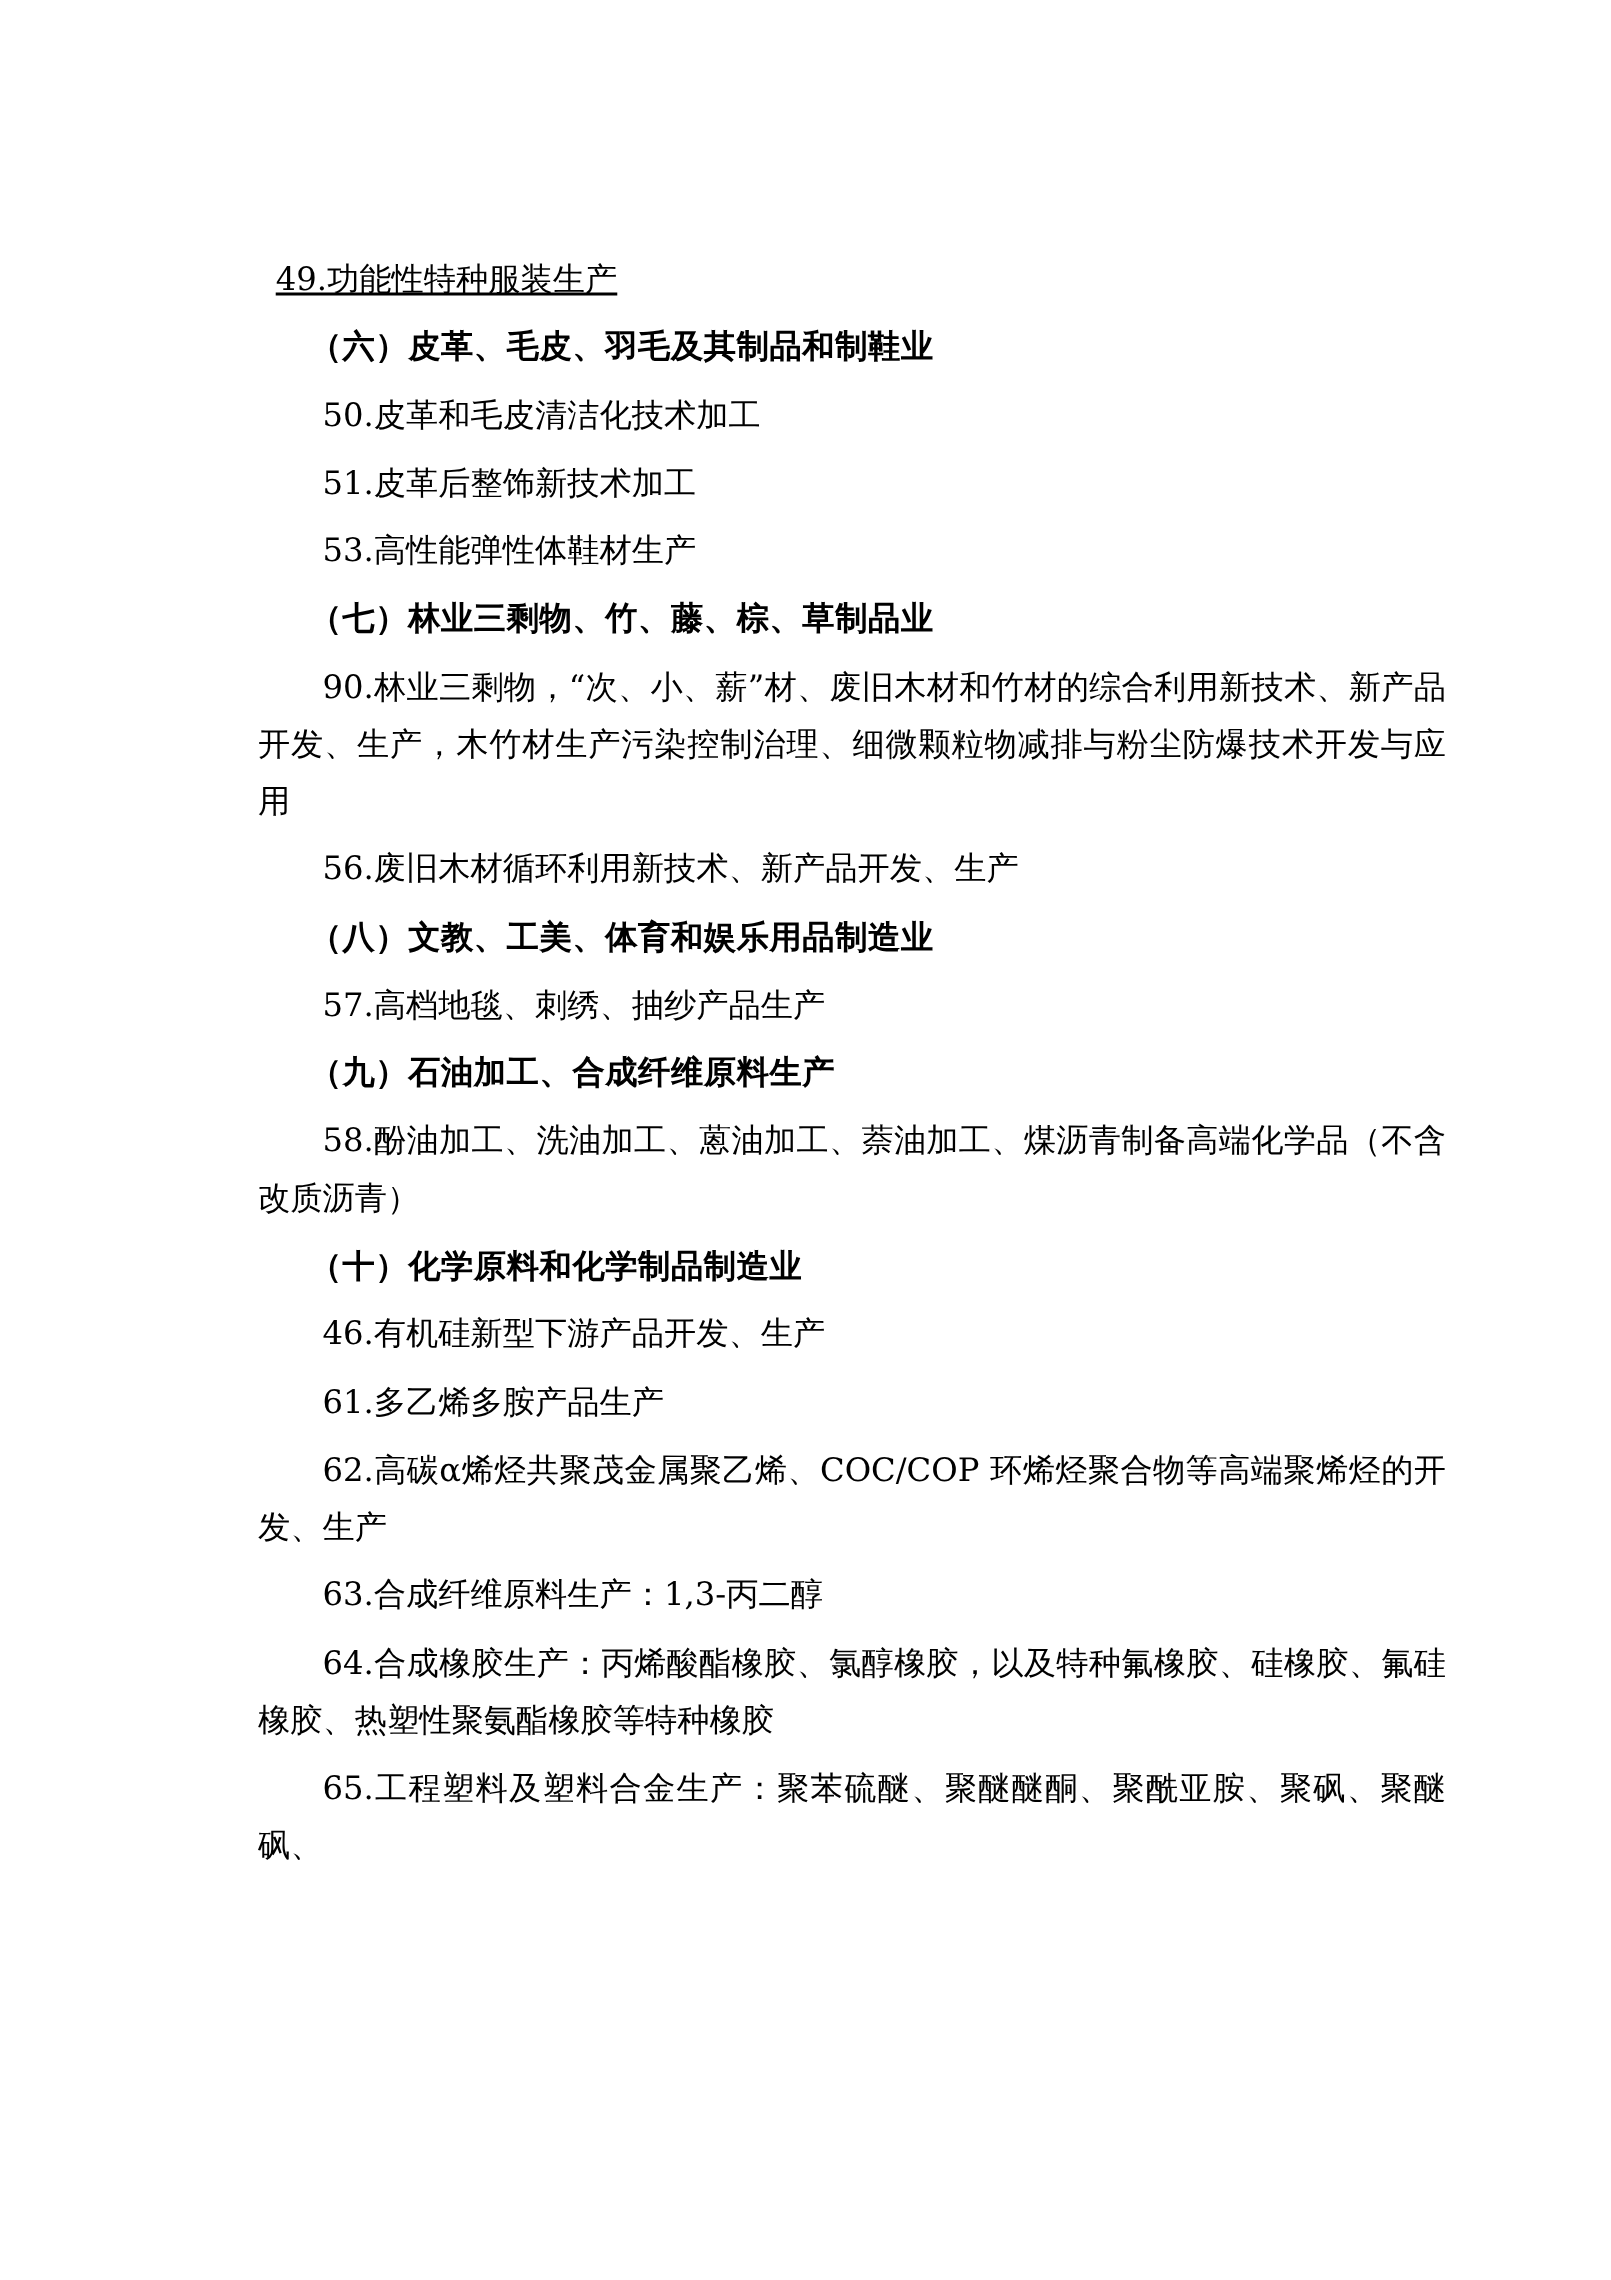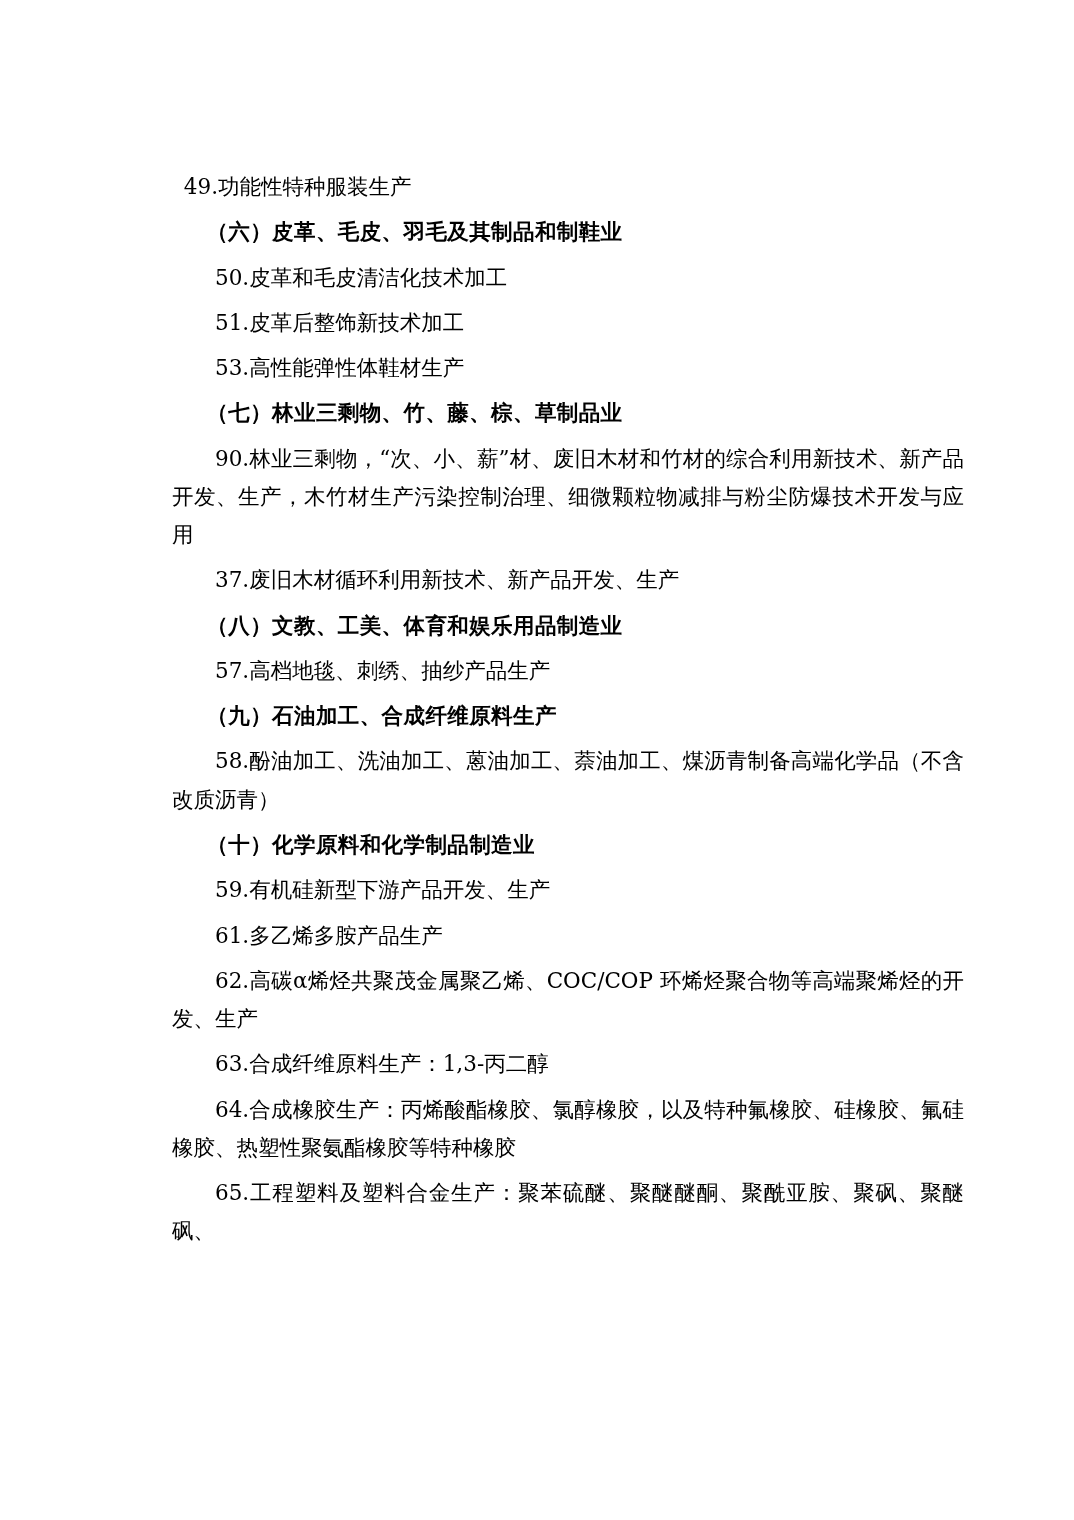"49.功能性特种服装生产" .first-item { text-decoration: none -> underline }
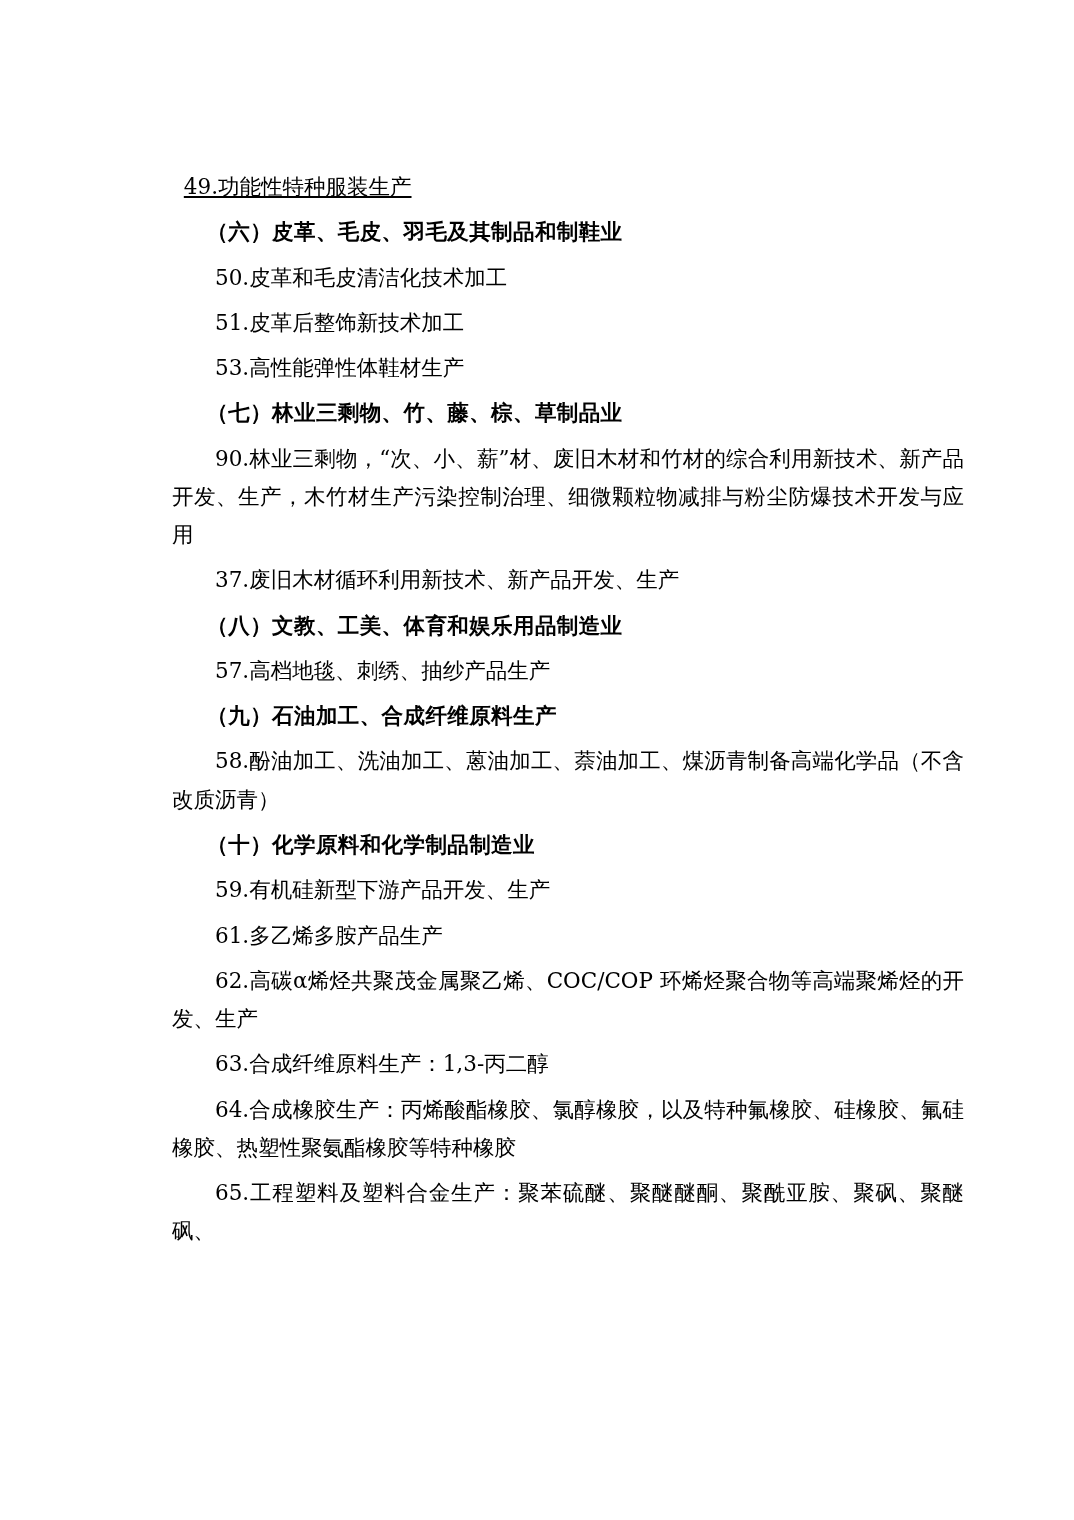"37.废旧木材循环利用新技术、新产品开发、生产" p.item { text: 37 -> 56 }
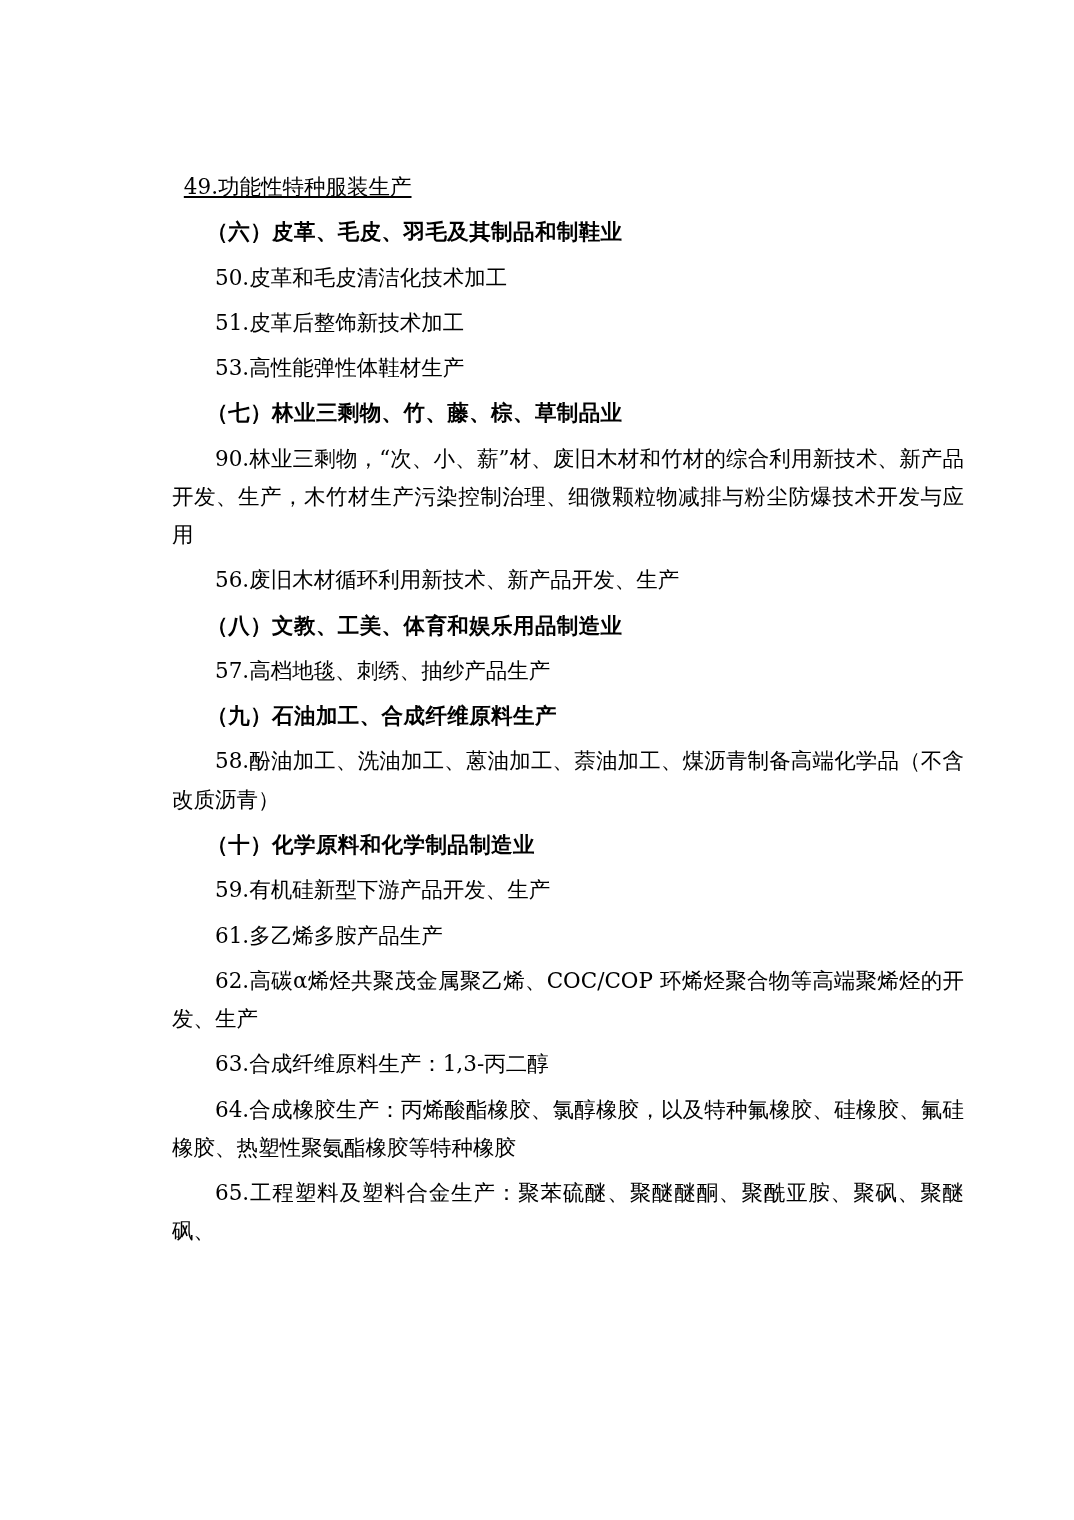"59.有机硅新型下游产品开发、生产" p.item { text: 59 -> 46 }
